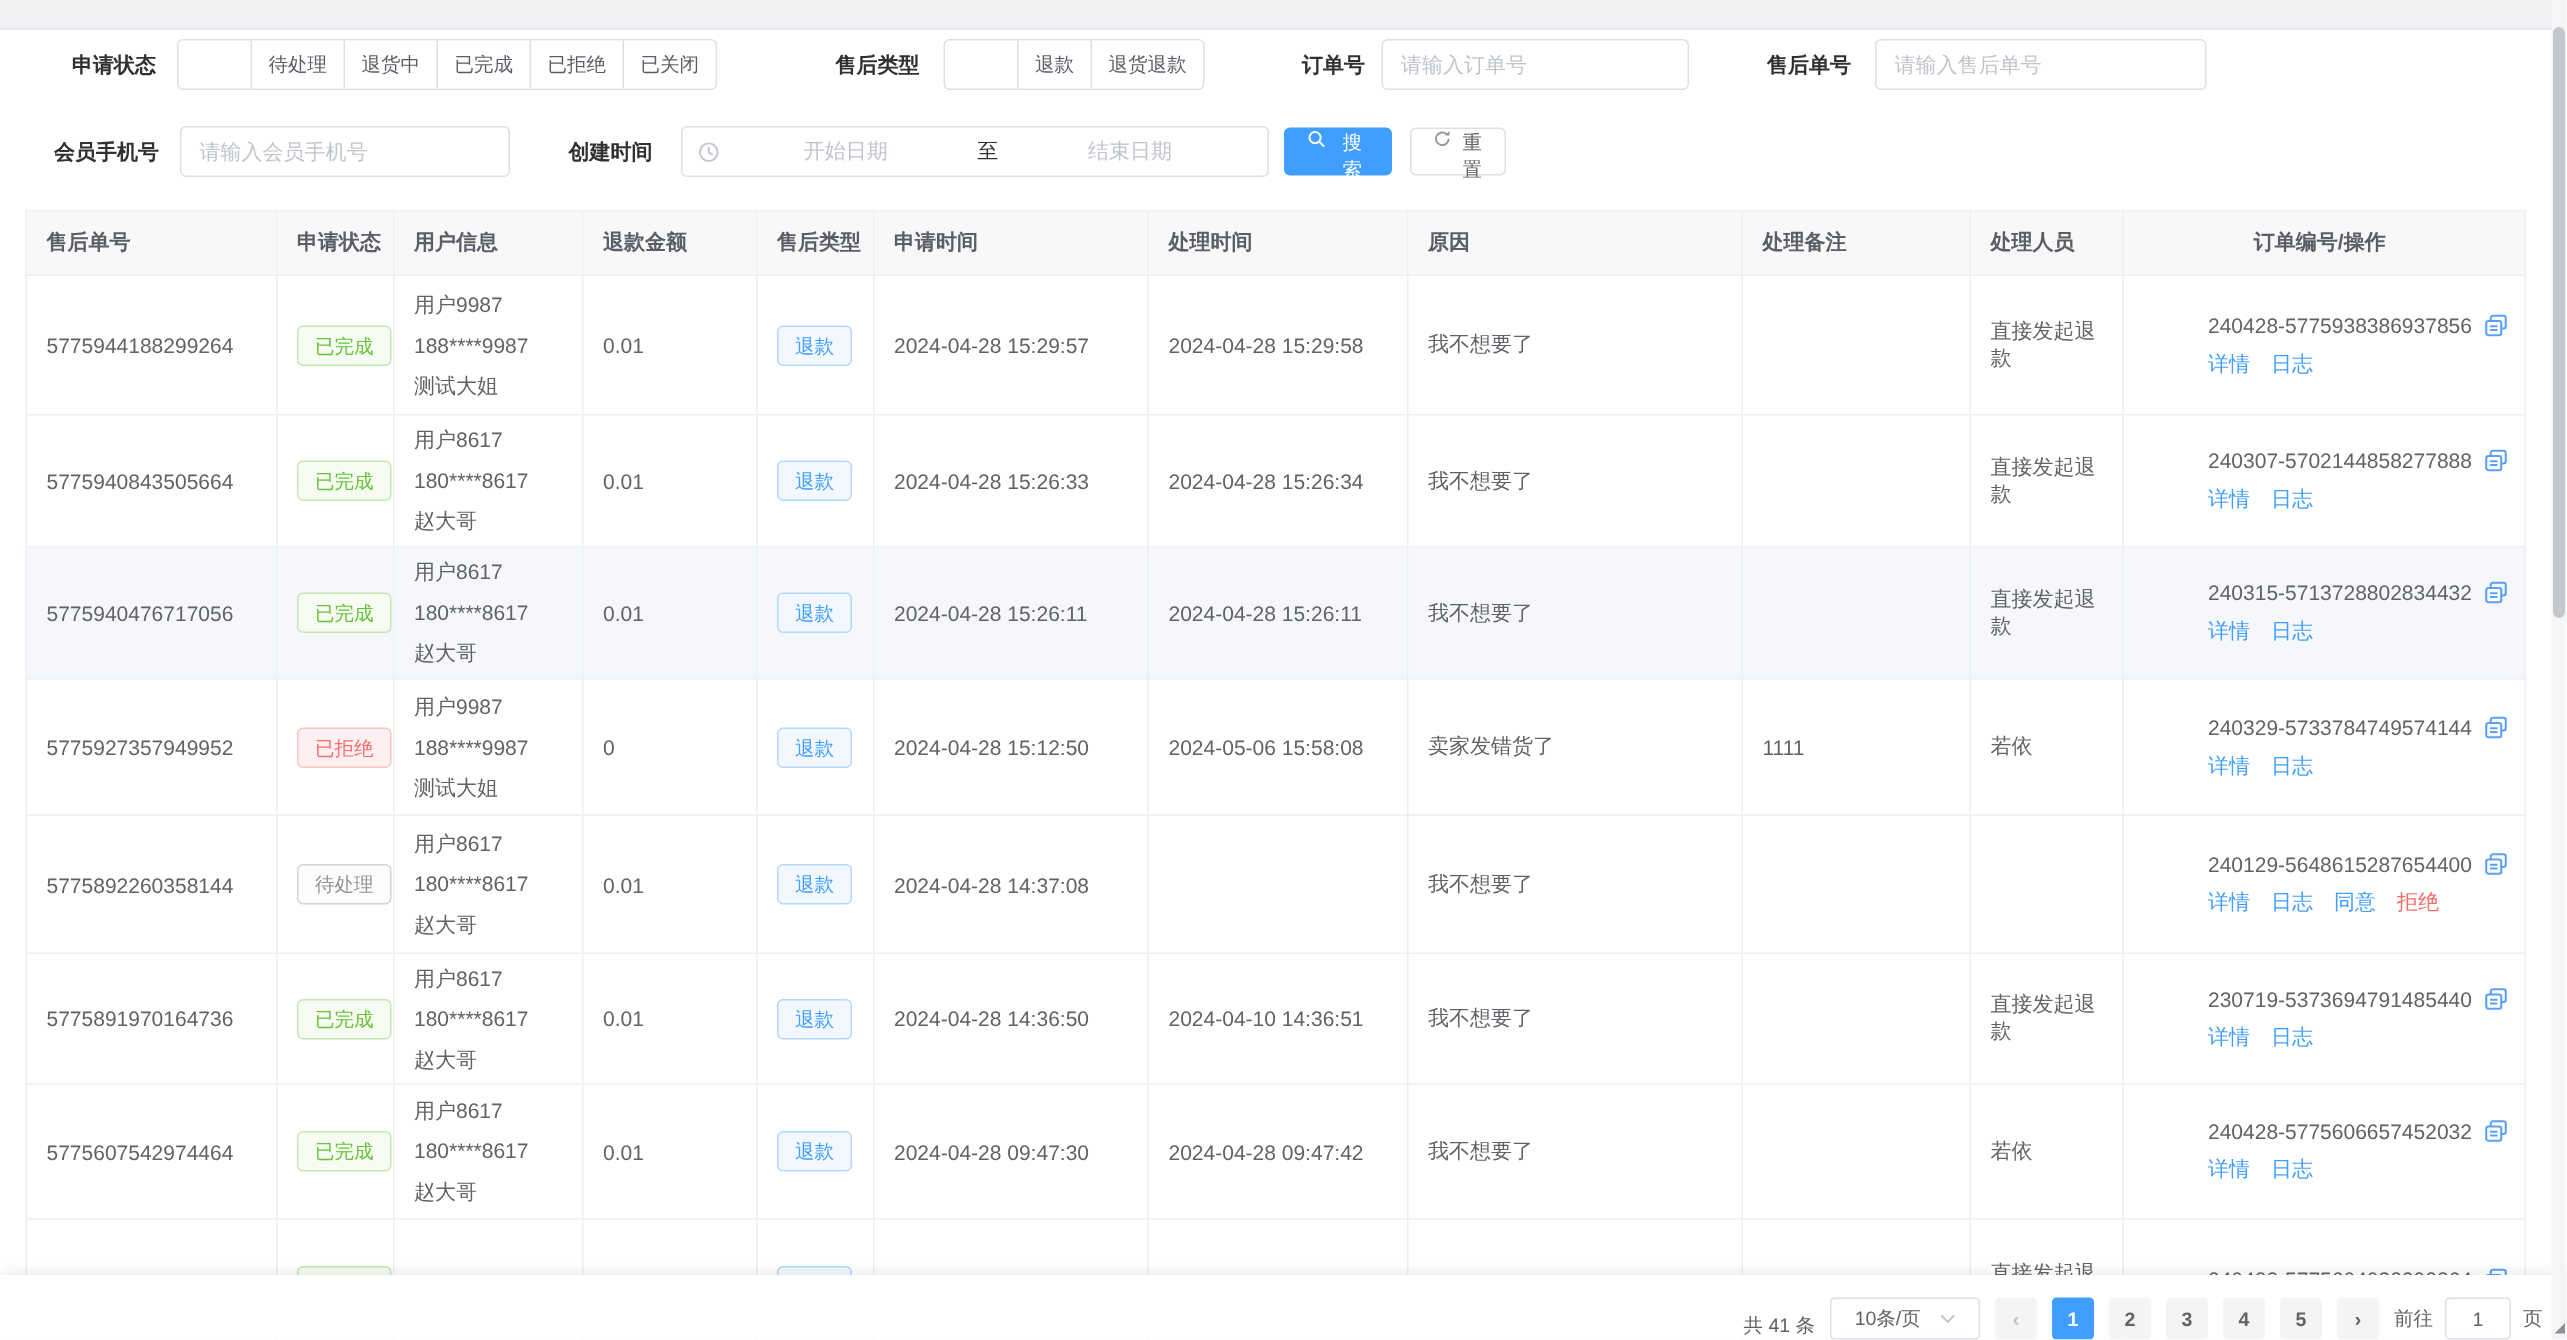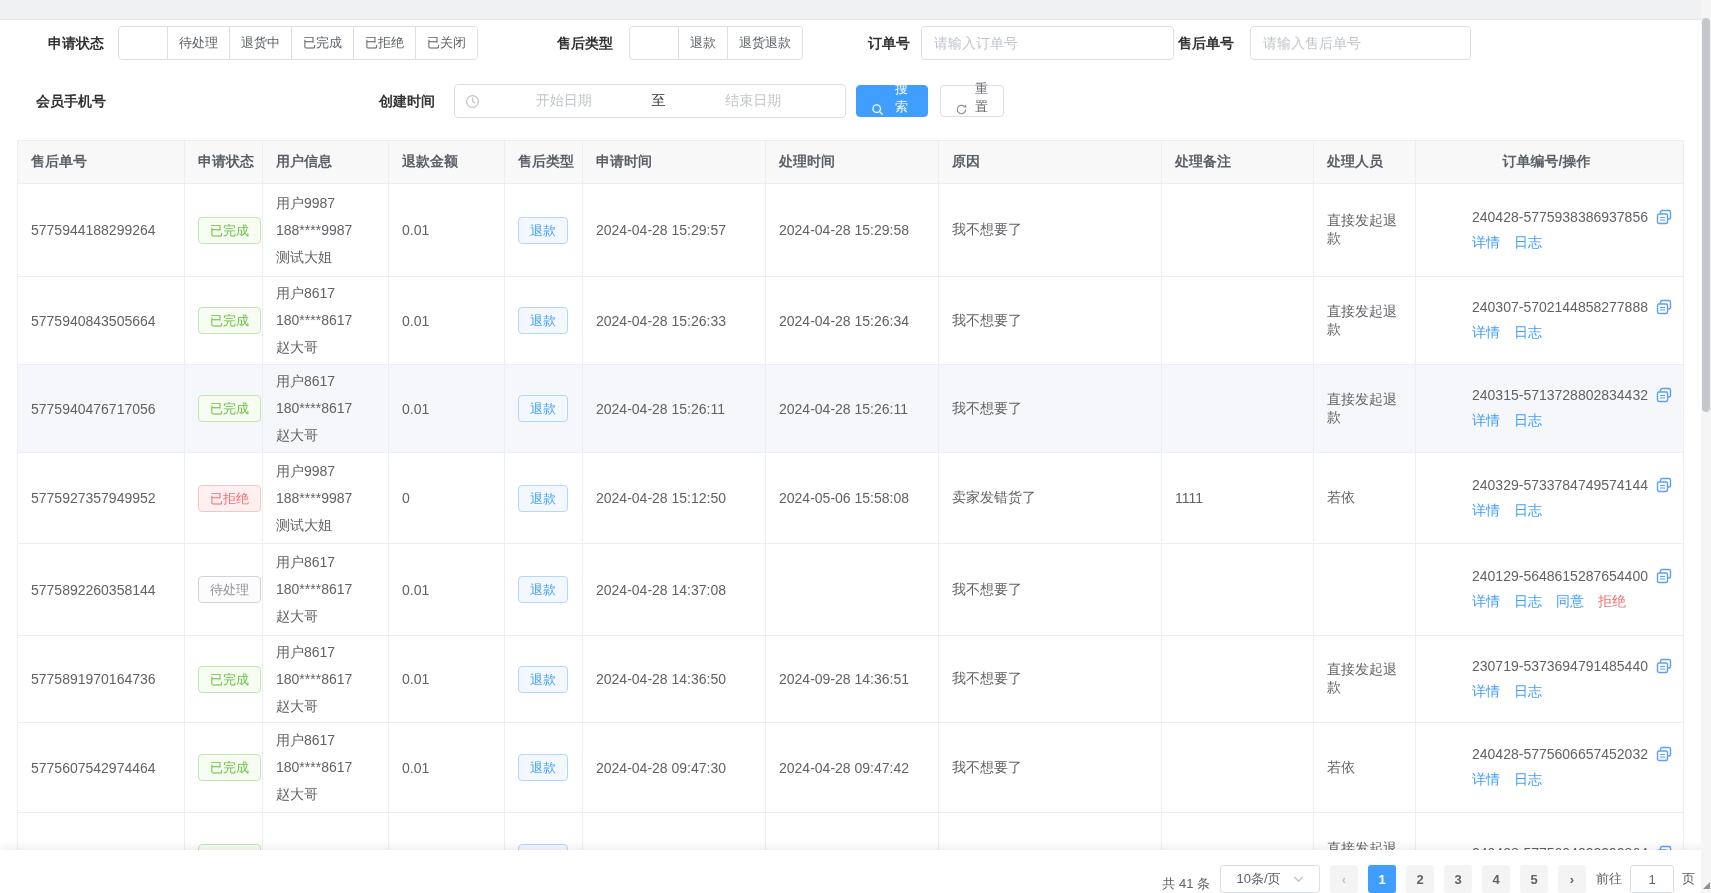"请输入订单号" input.finput { width: 253px -> 205px }
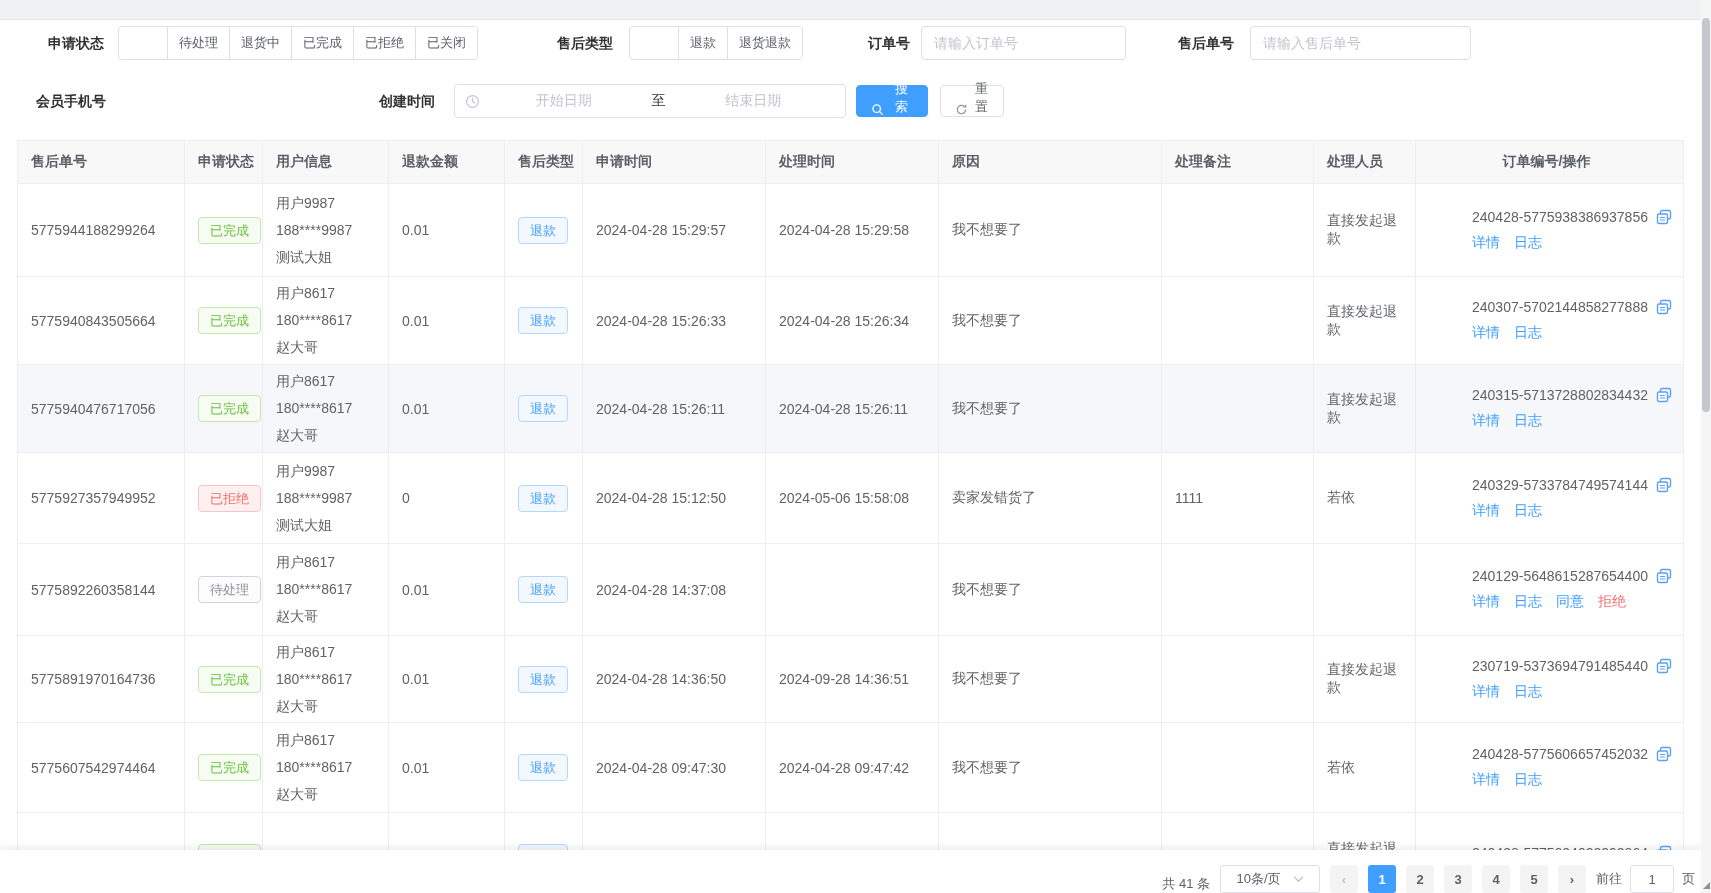"请输入会员手机号" input.finput { html: none -> <input> }
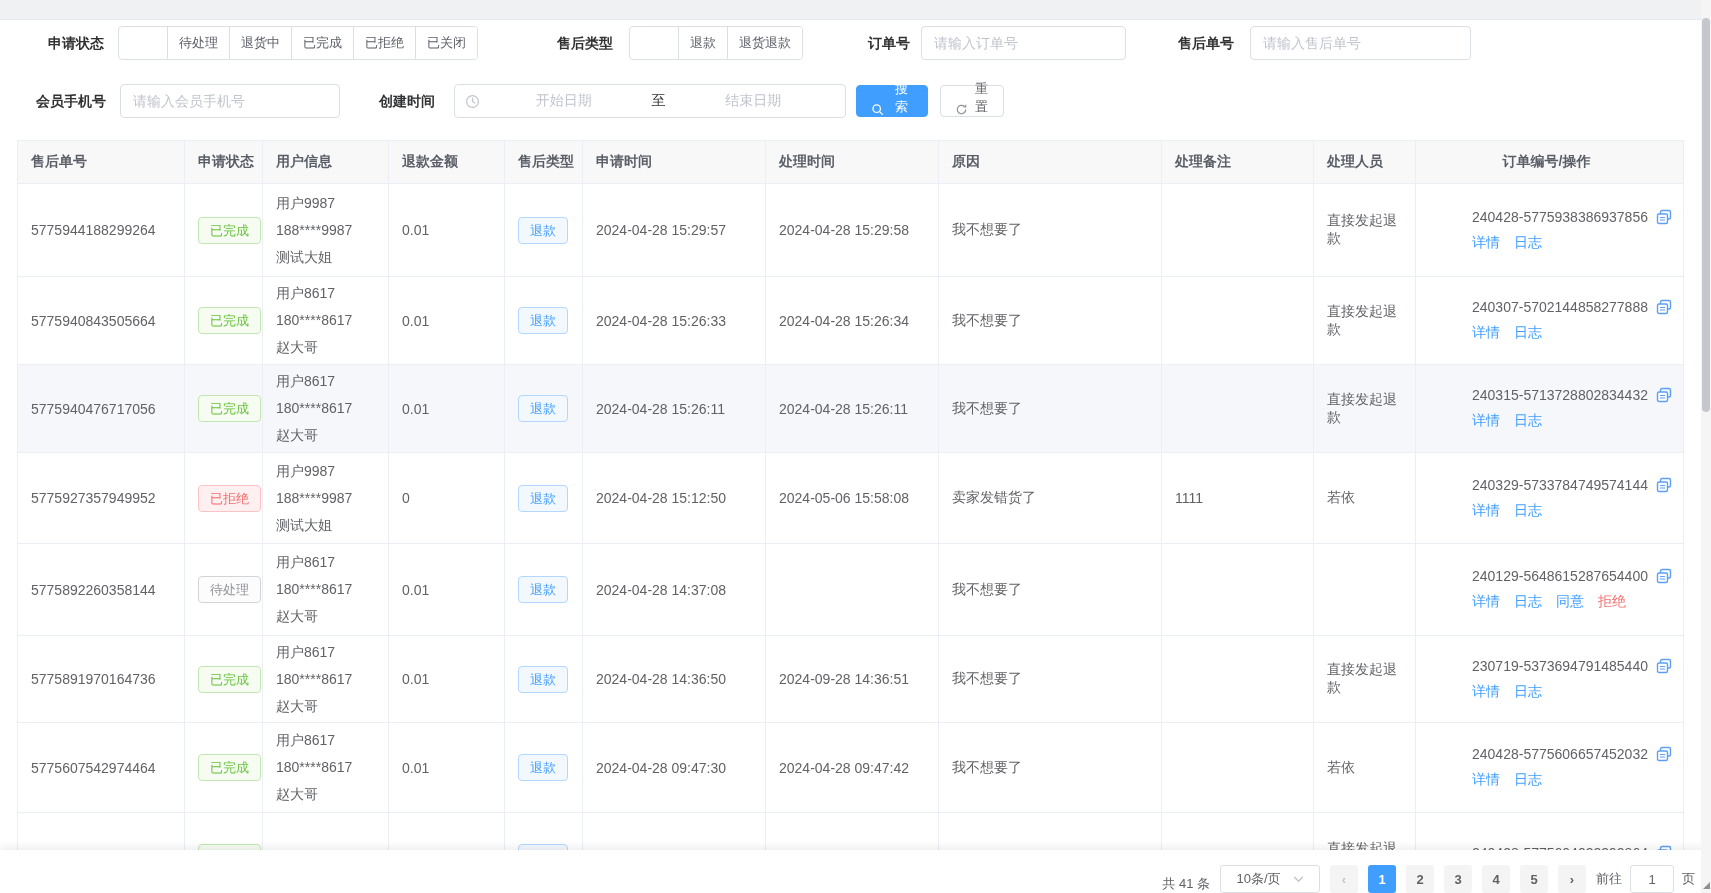"搜索" .btn { align-items: flex-end -> flex-start }
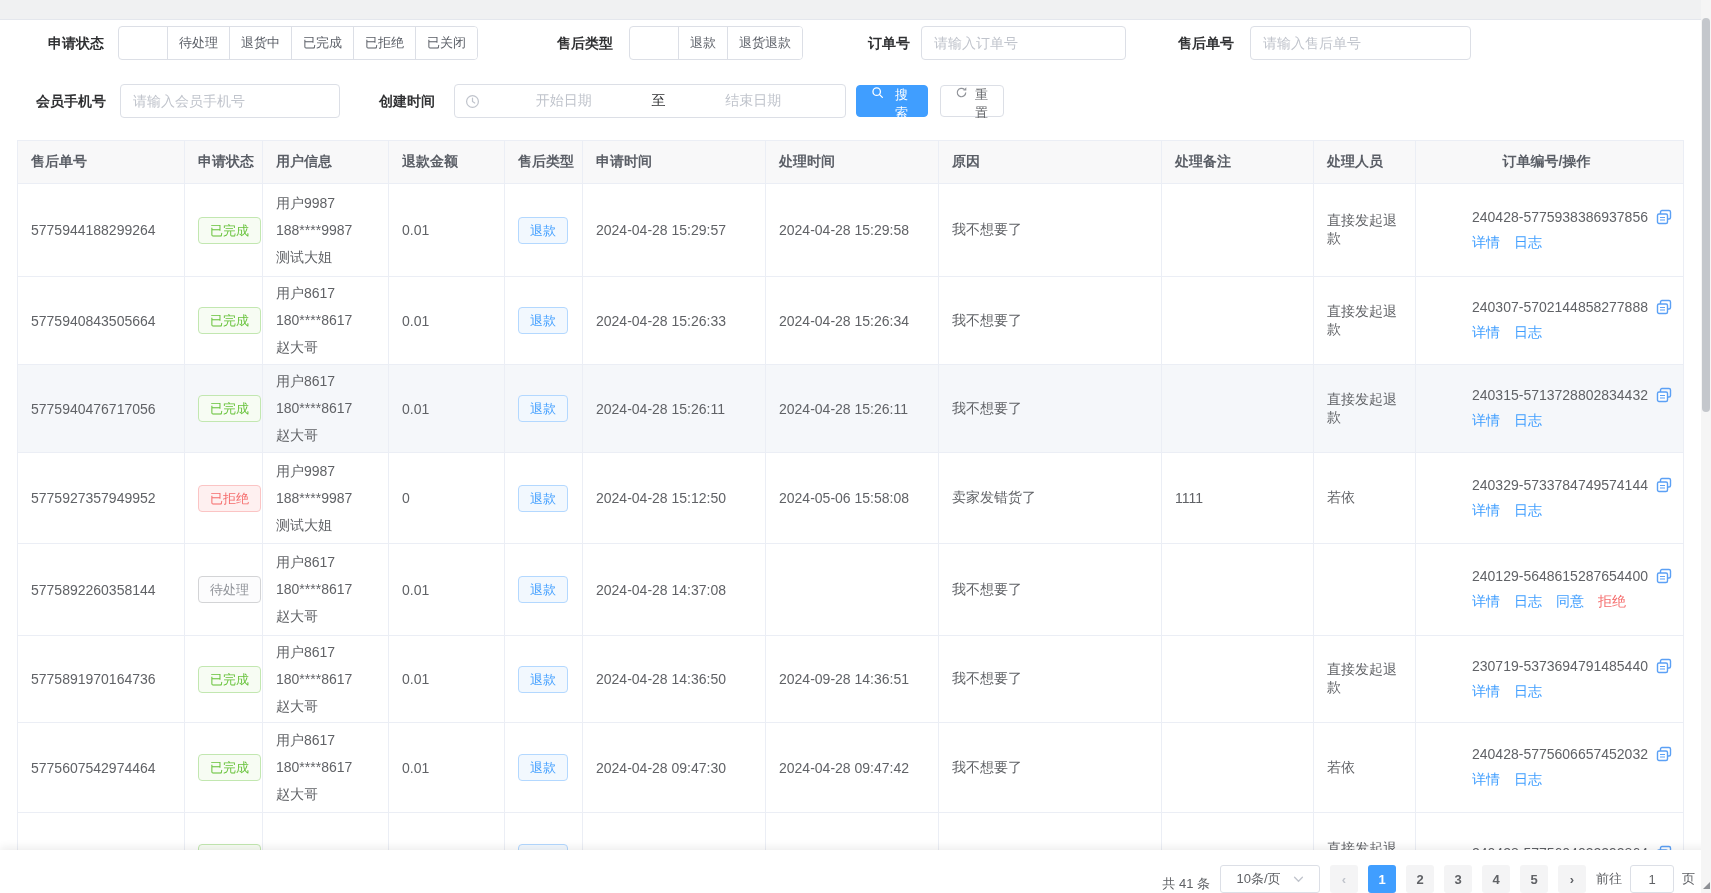"2024-09-28 14:36:51" span { text: 2024-09-28 -> 2024-04-10 }
